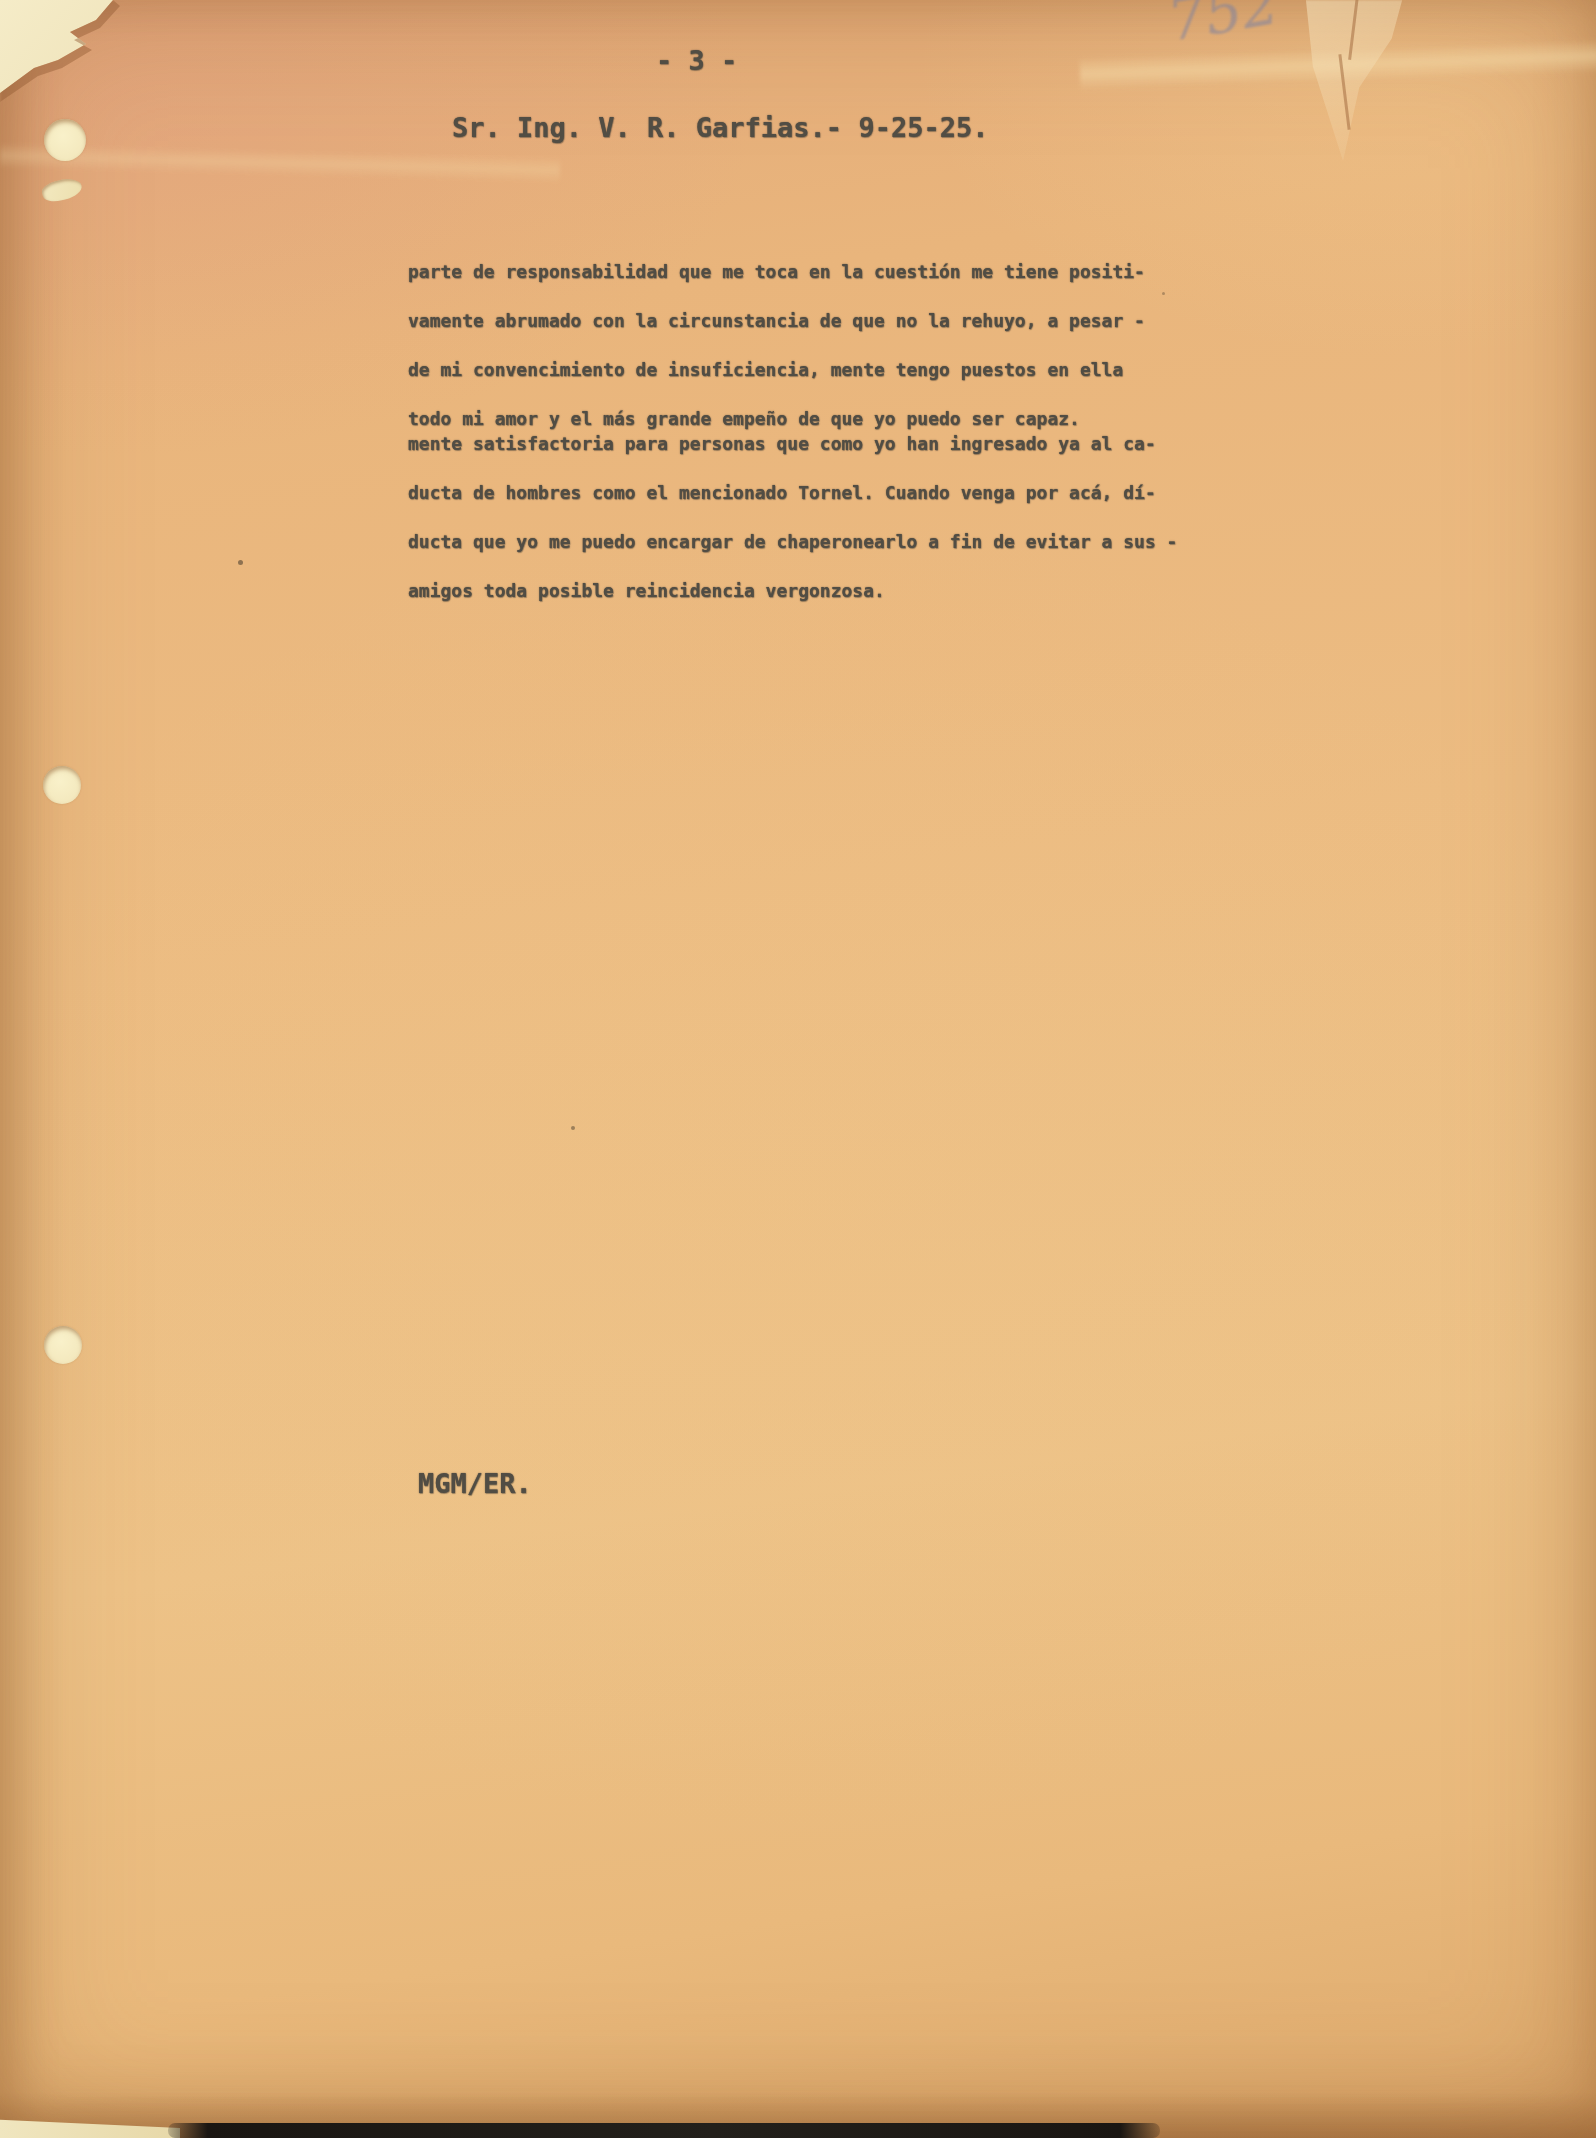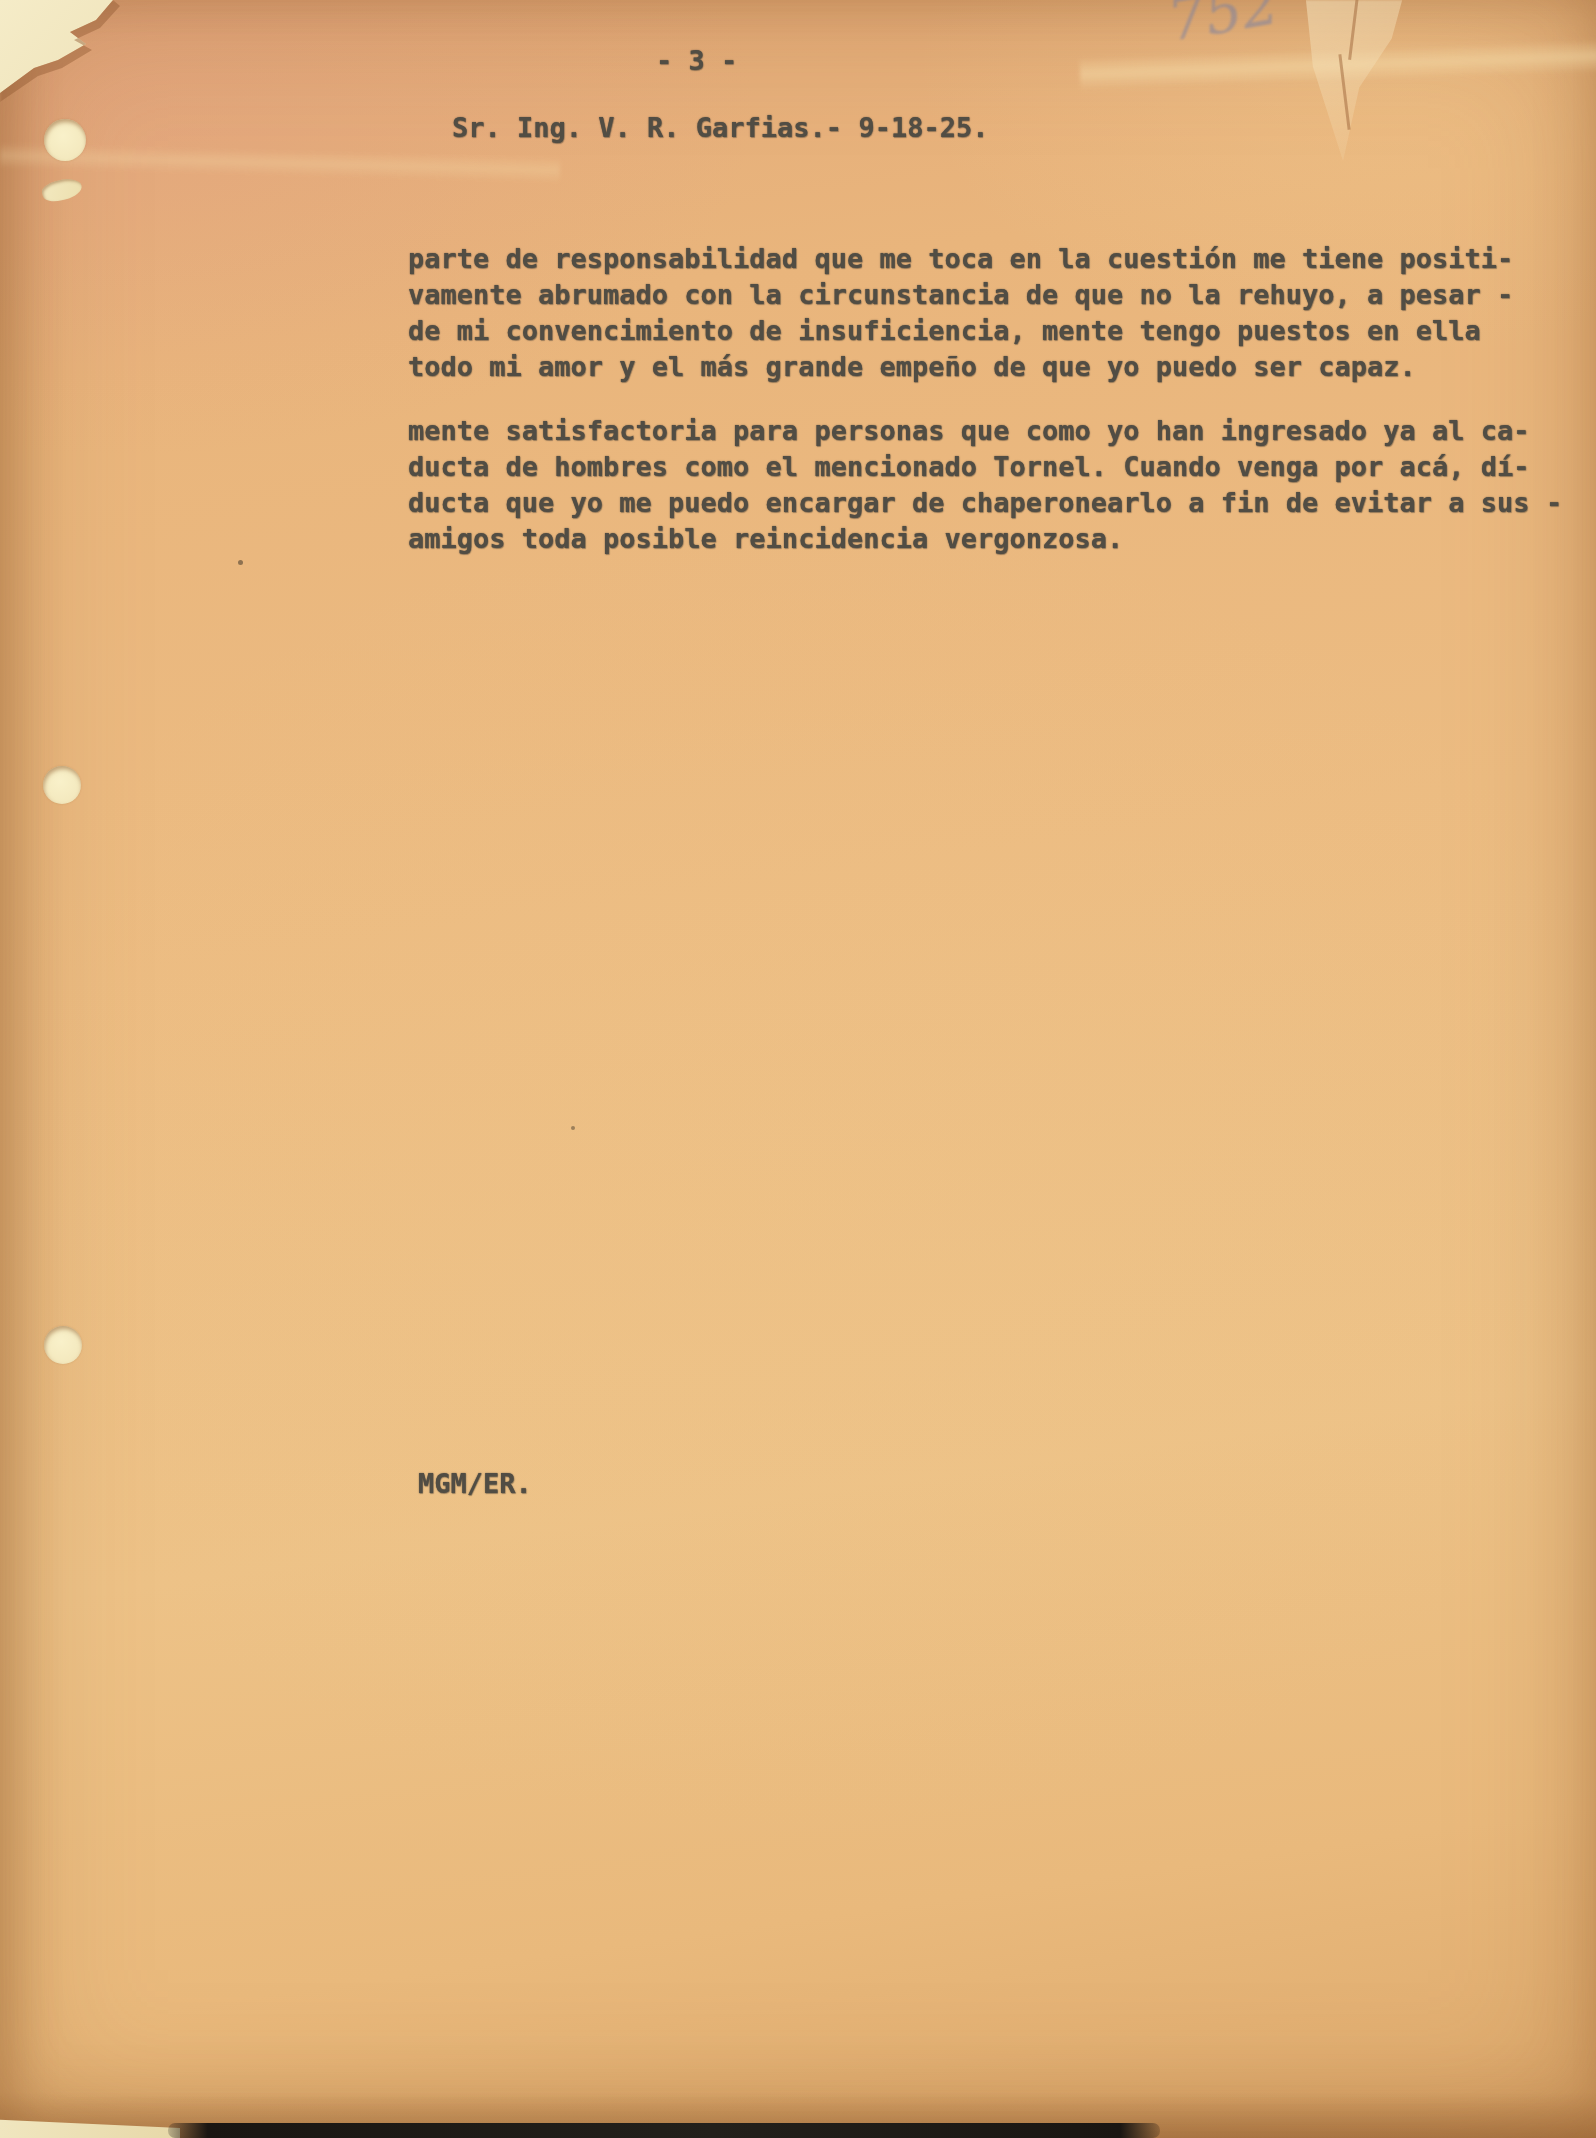"Sr. Ing. V. R. Garfias.-" div.typed { text: 9-18-25 -> 9-25-25 }
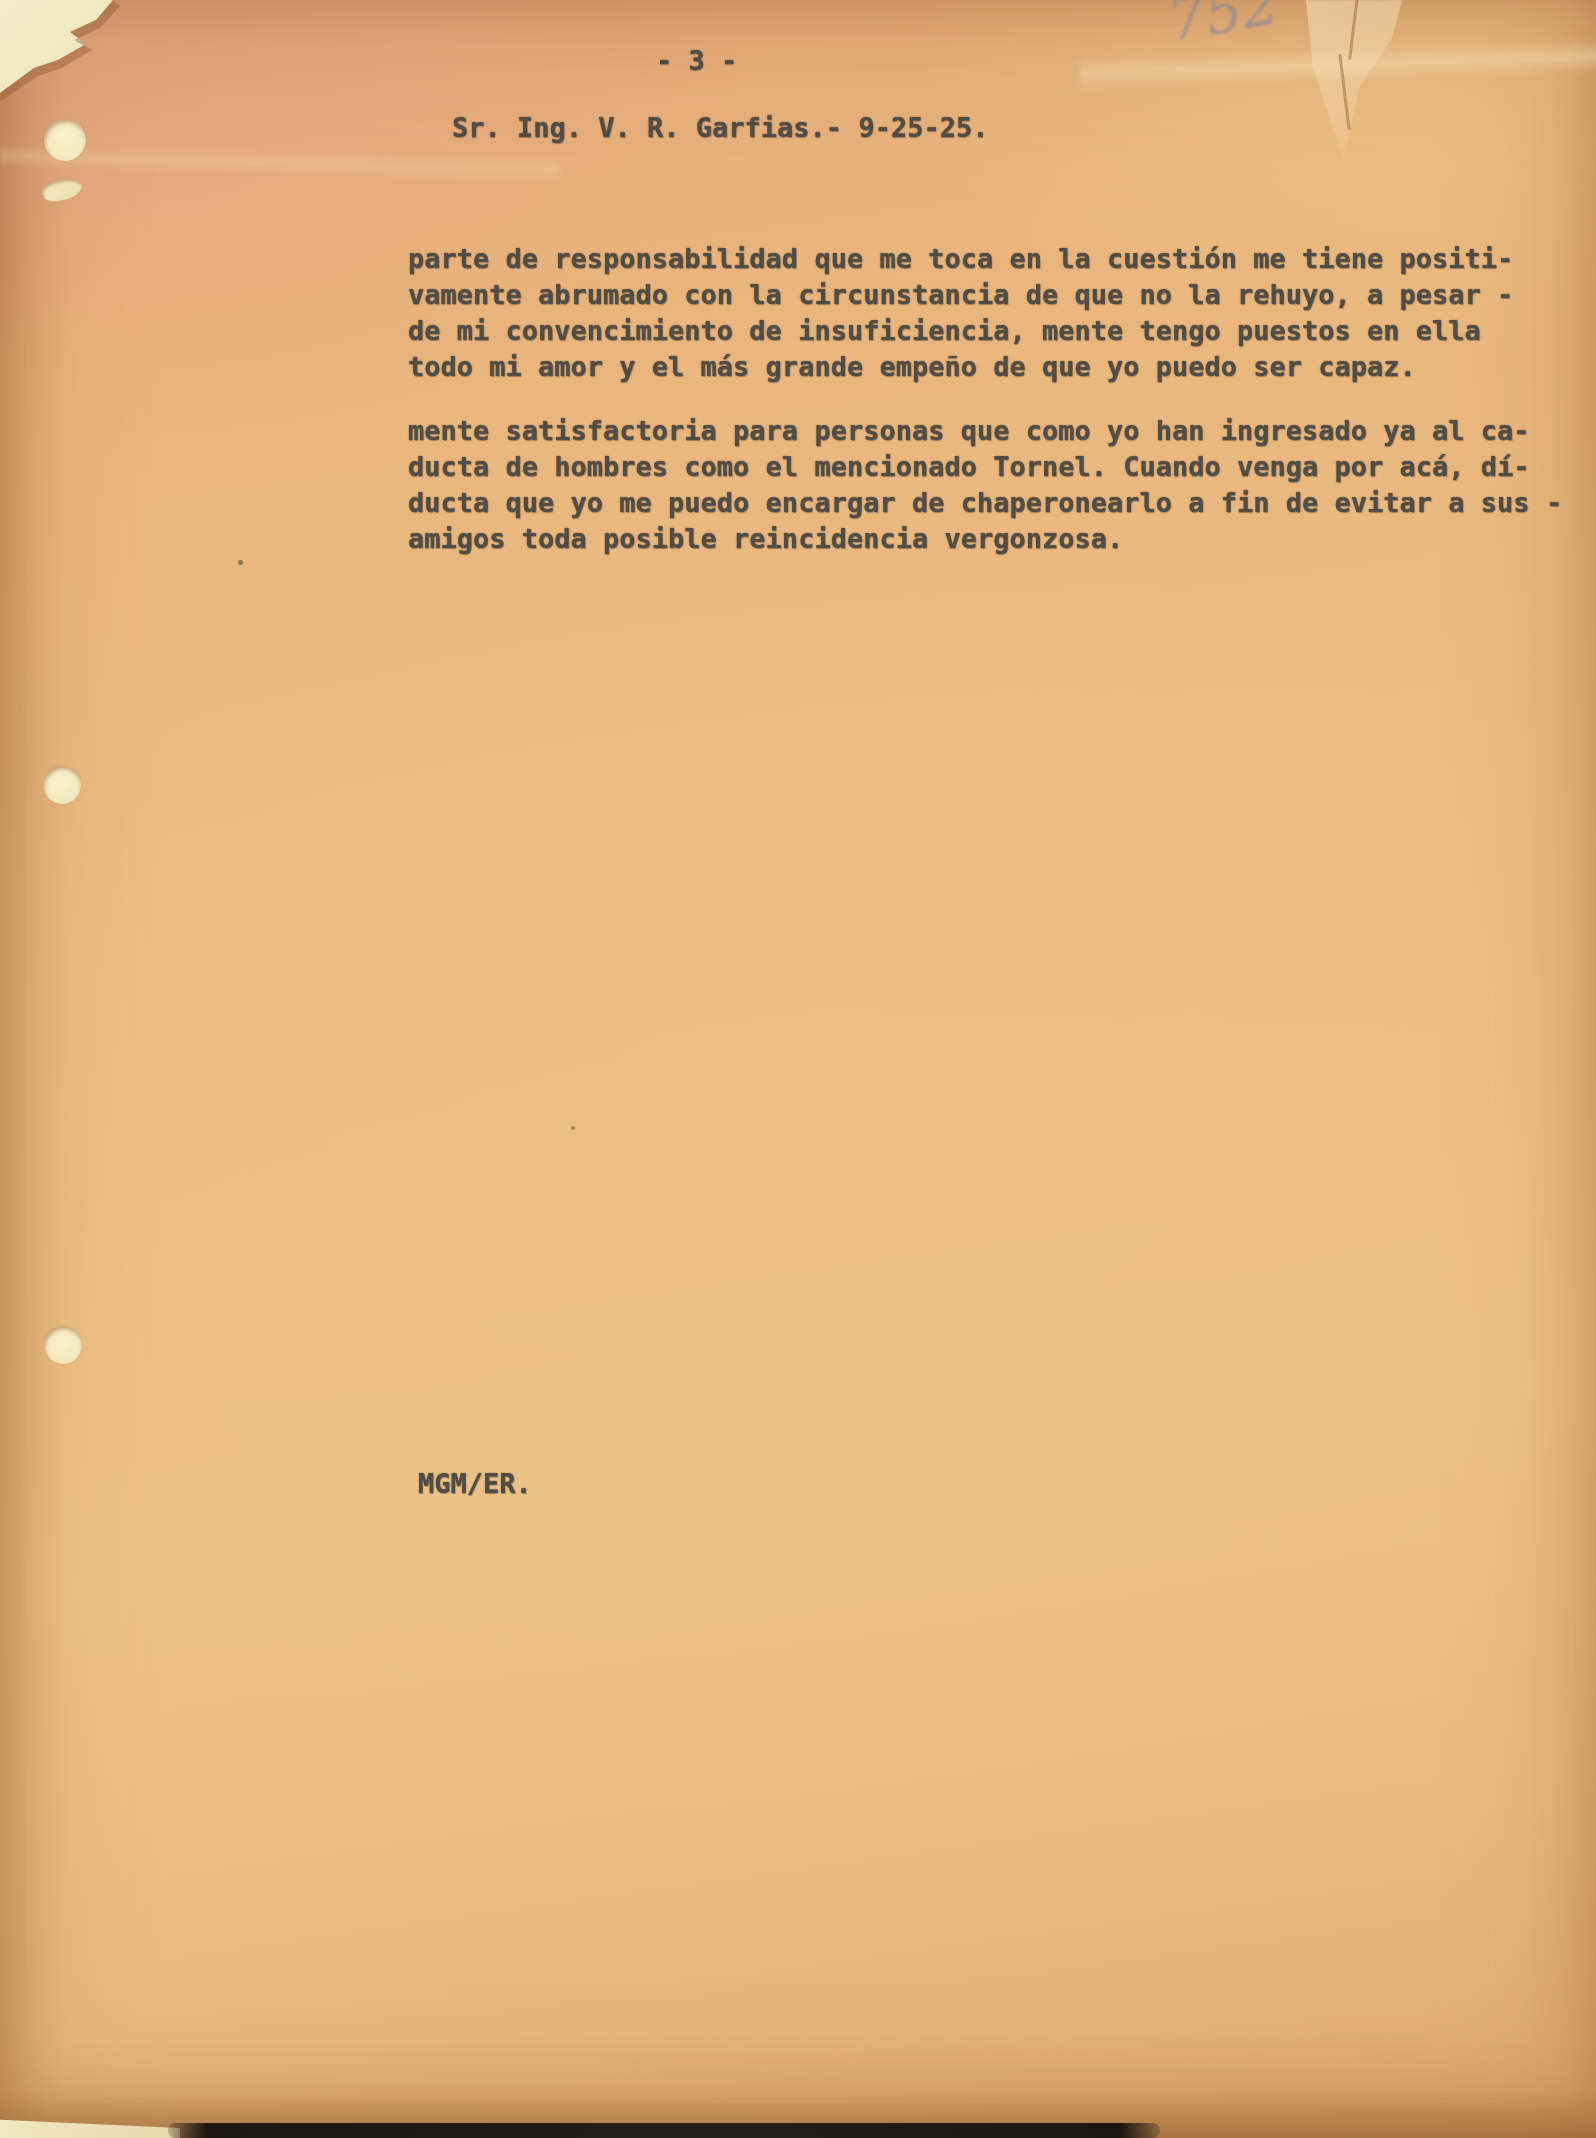"parte de responsabilidad que me" .para .line { font-size: 27px -> 18px; margin-top: none -> 13px }
